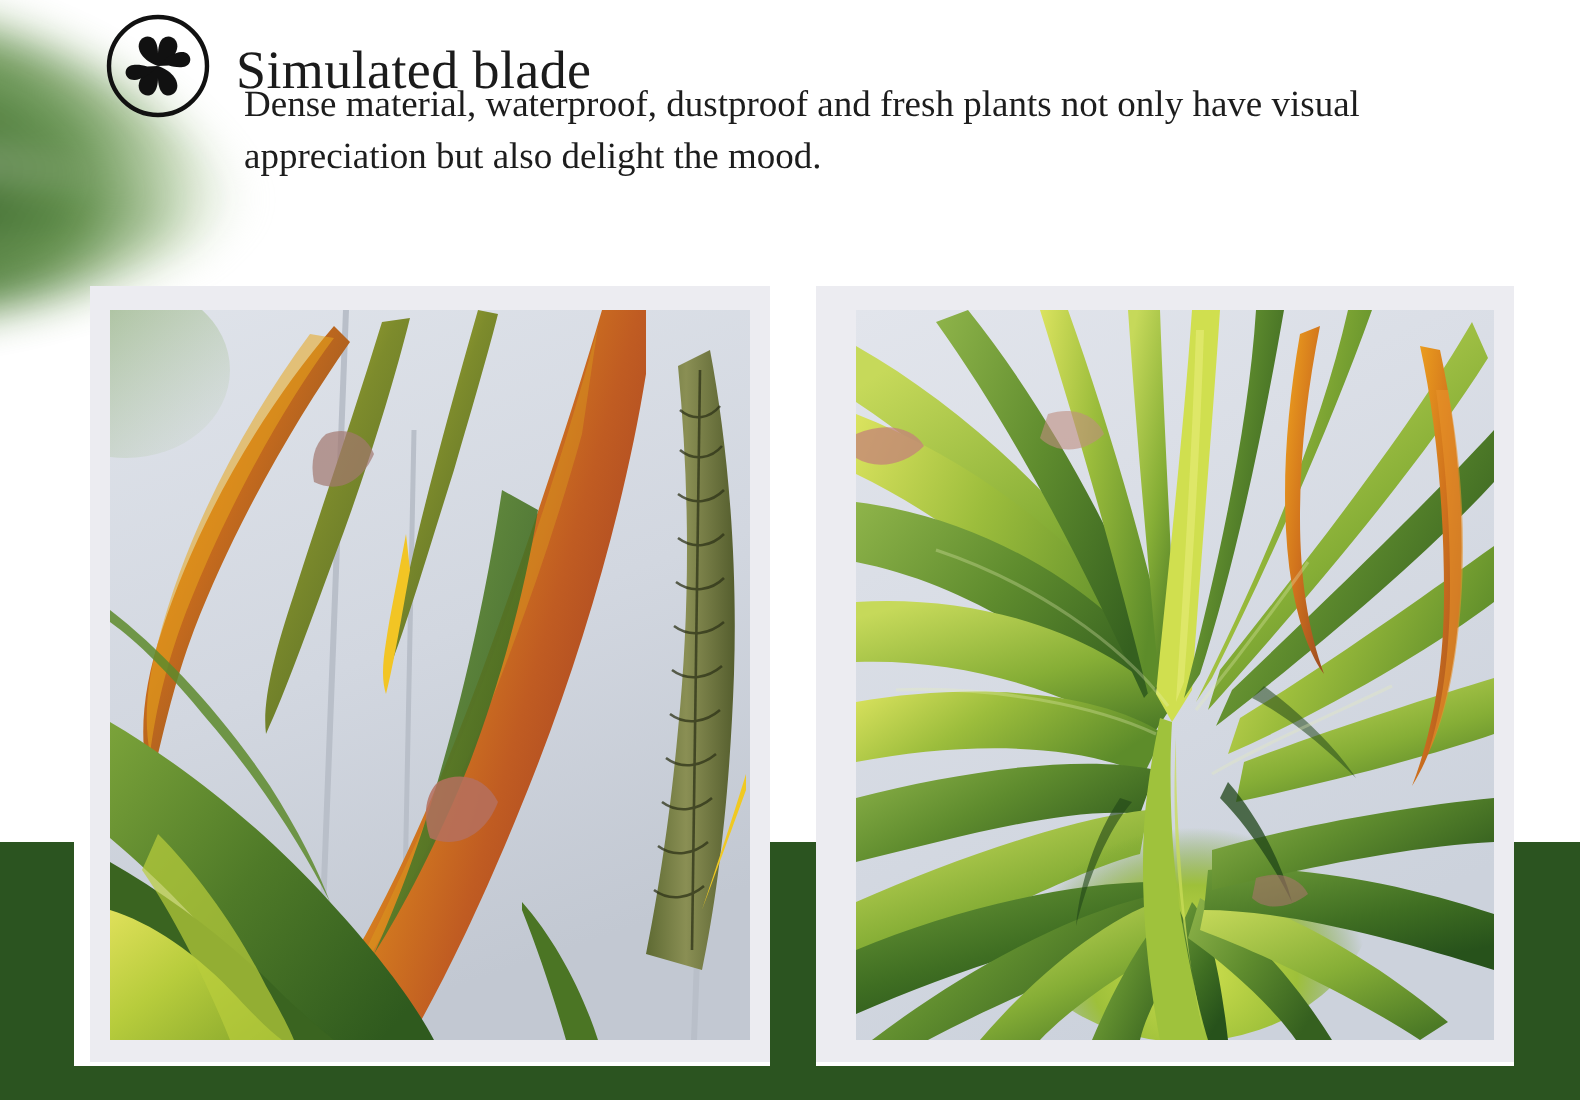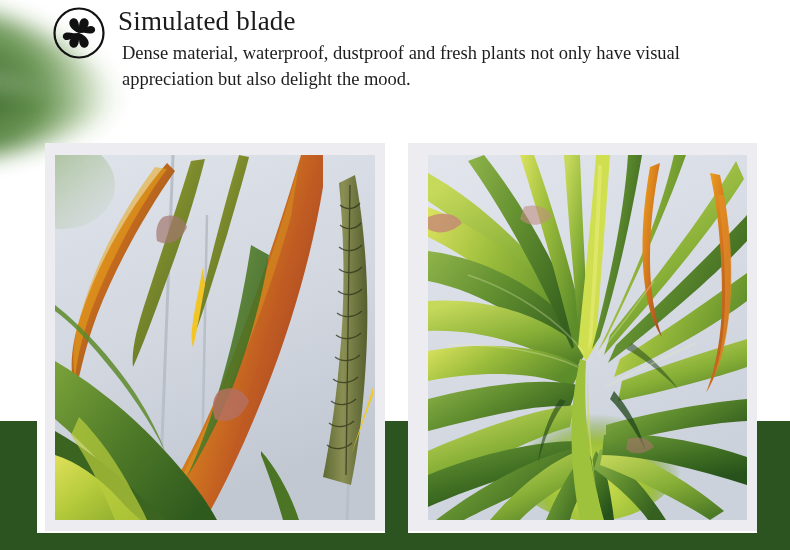"Simulated blade" .title { top: 4px -> 18px }
